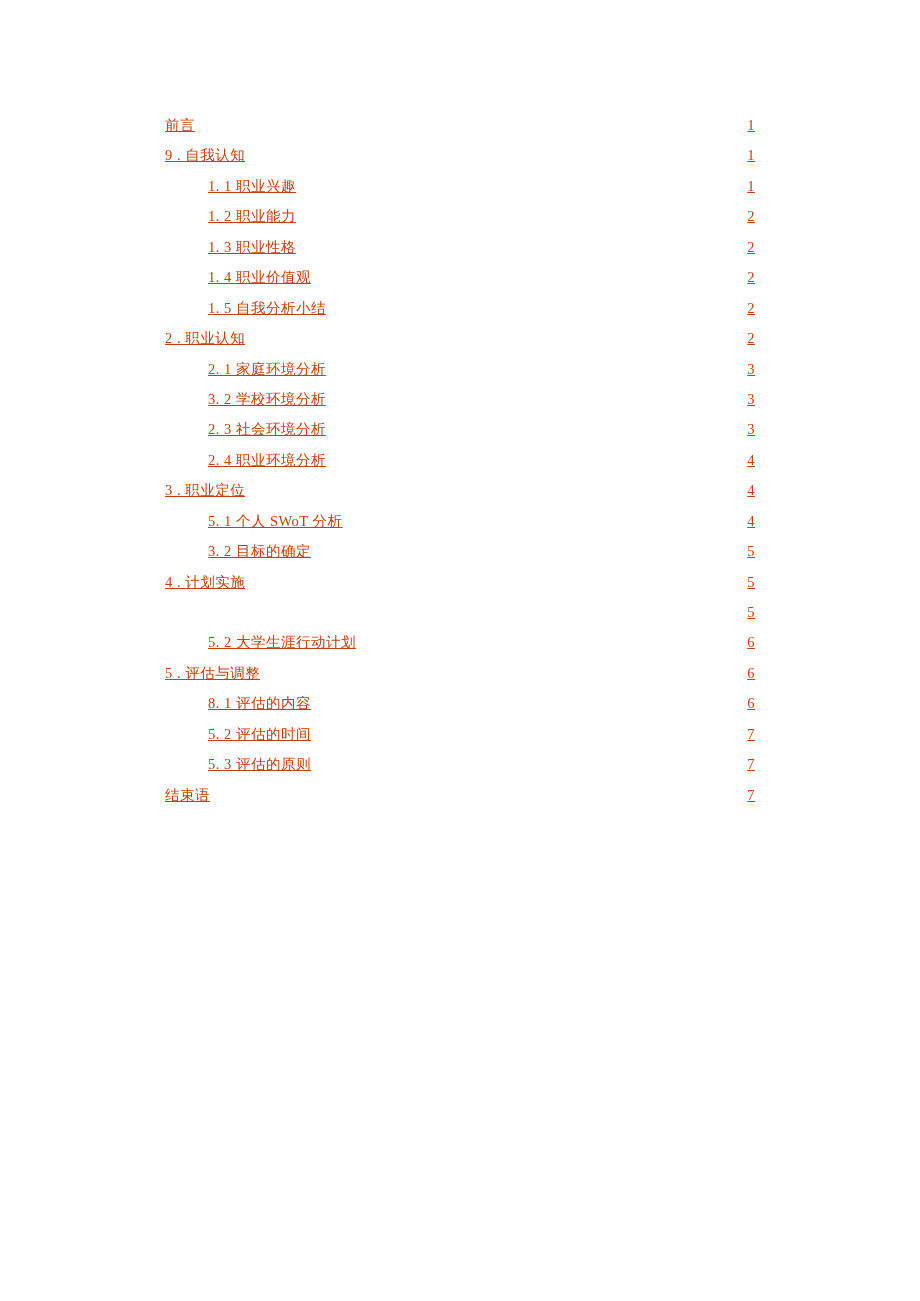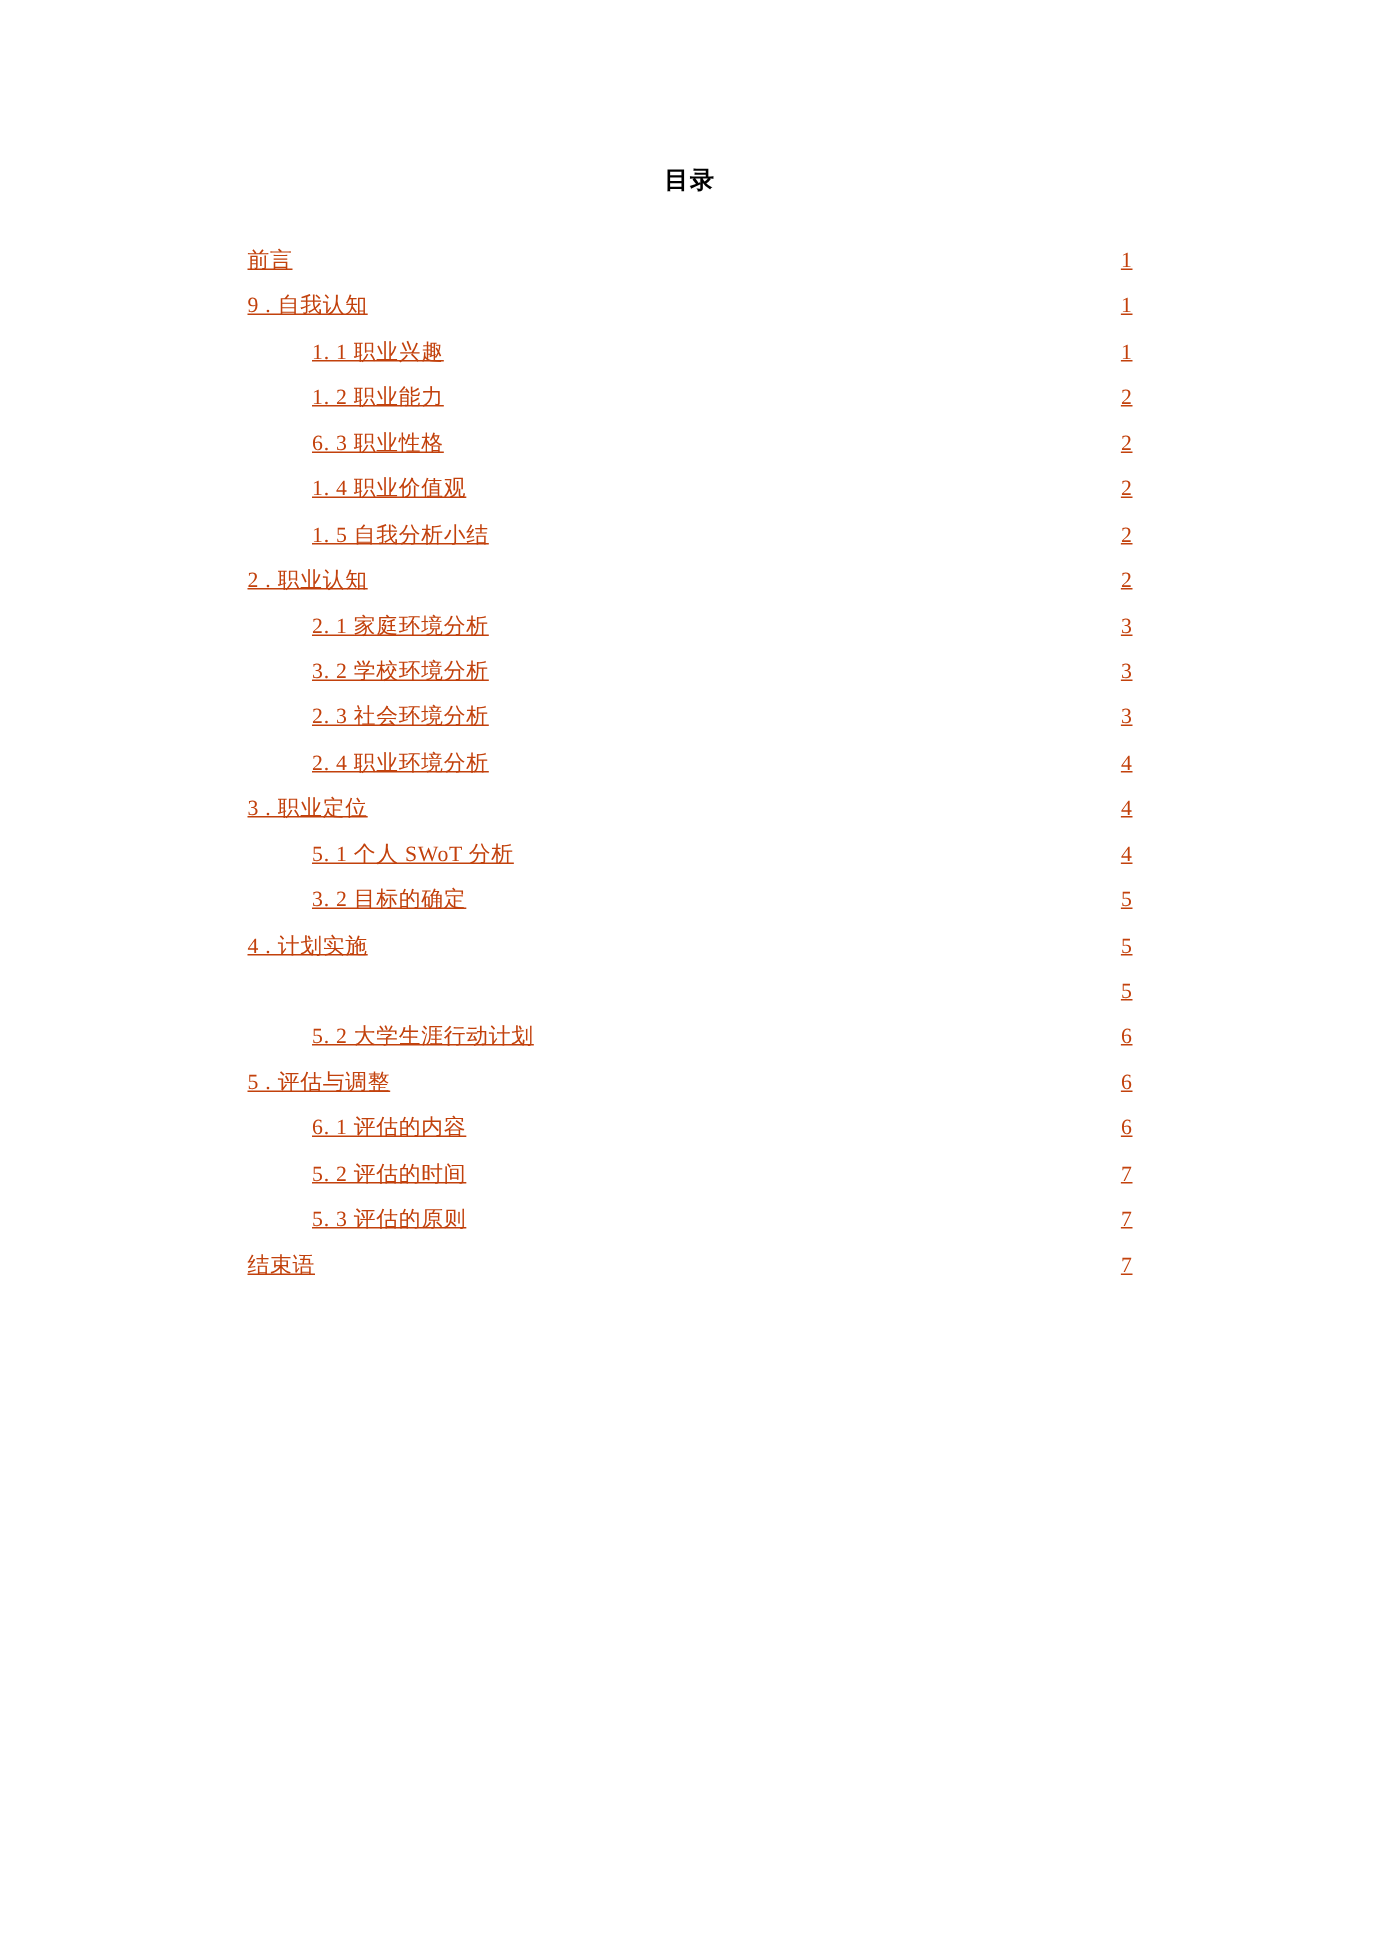"目录" h2.toc-title { html: <h2>目录</h2> -> none }
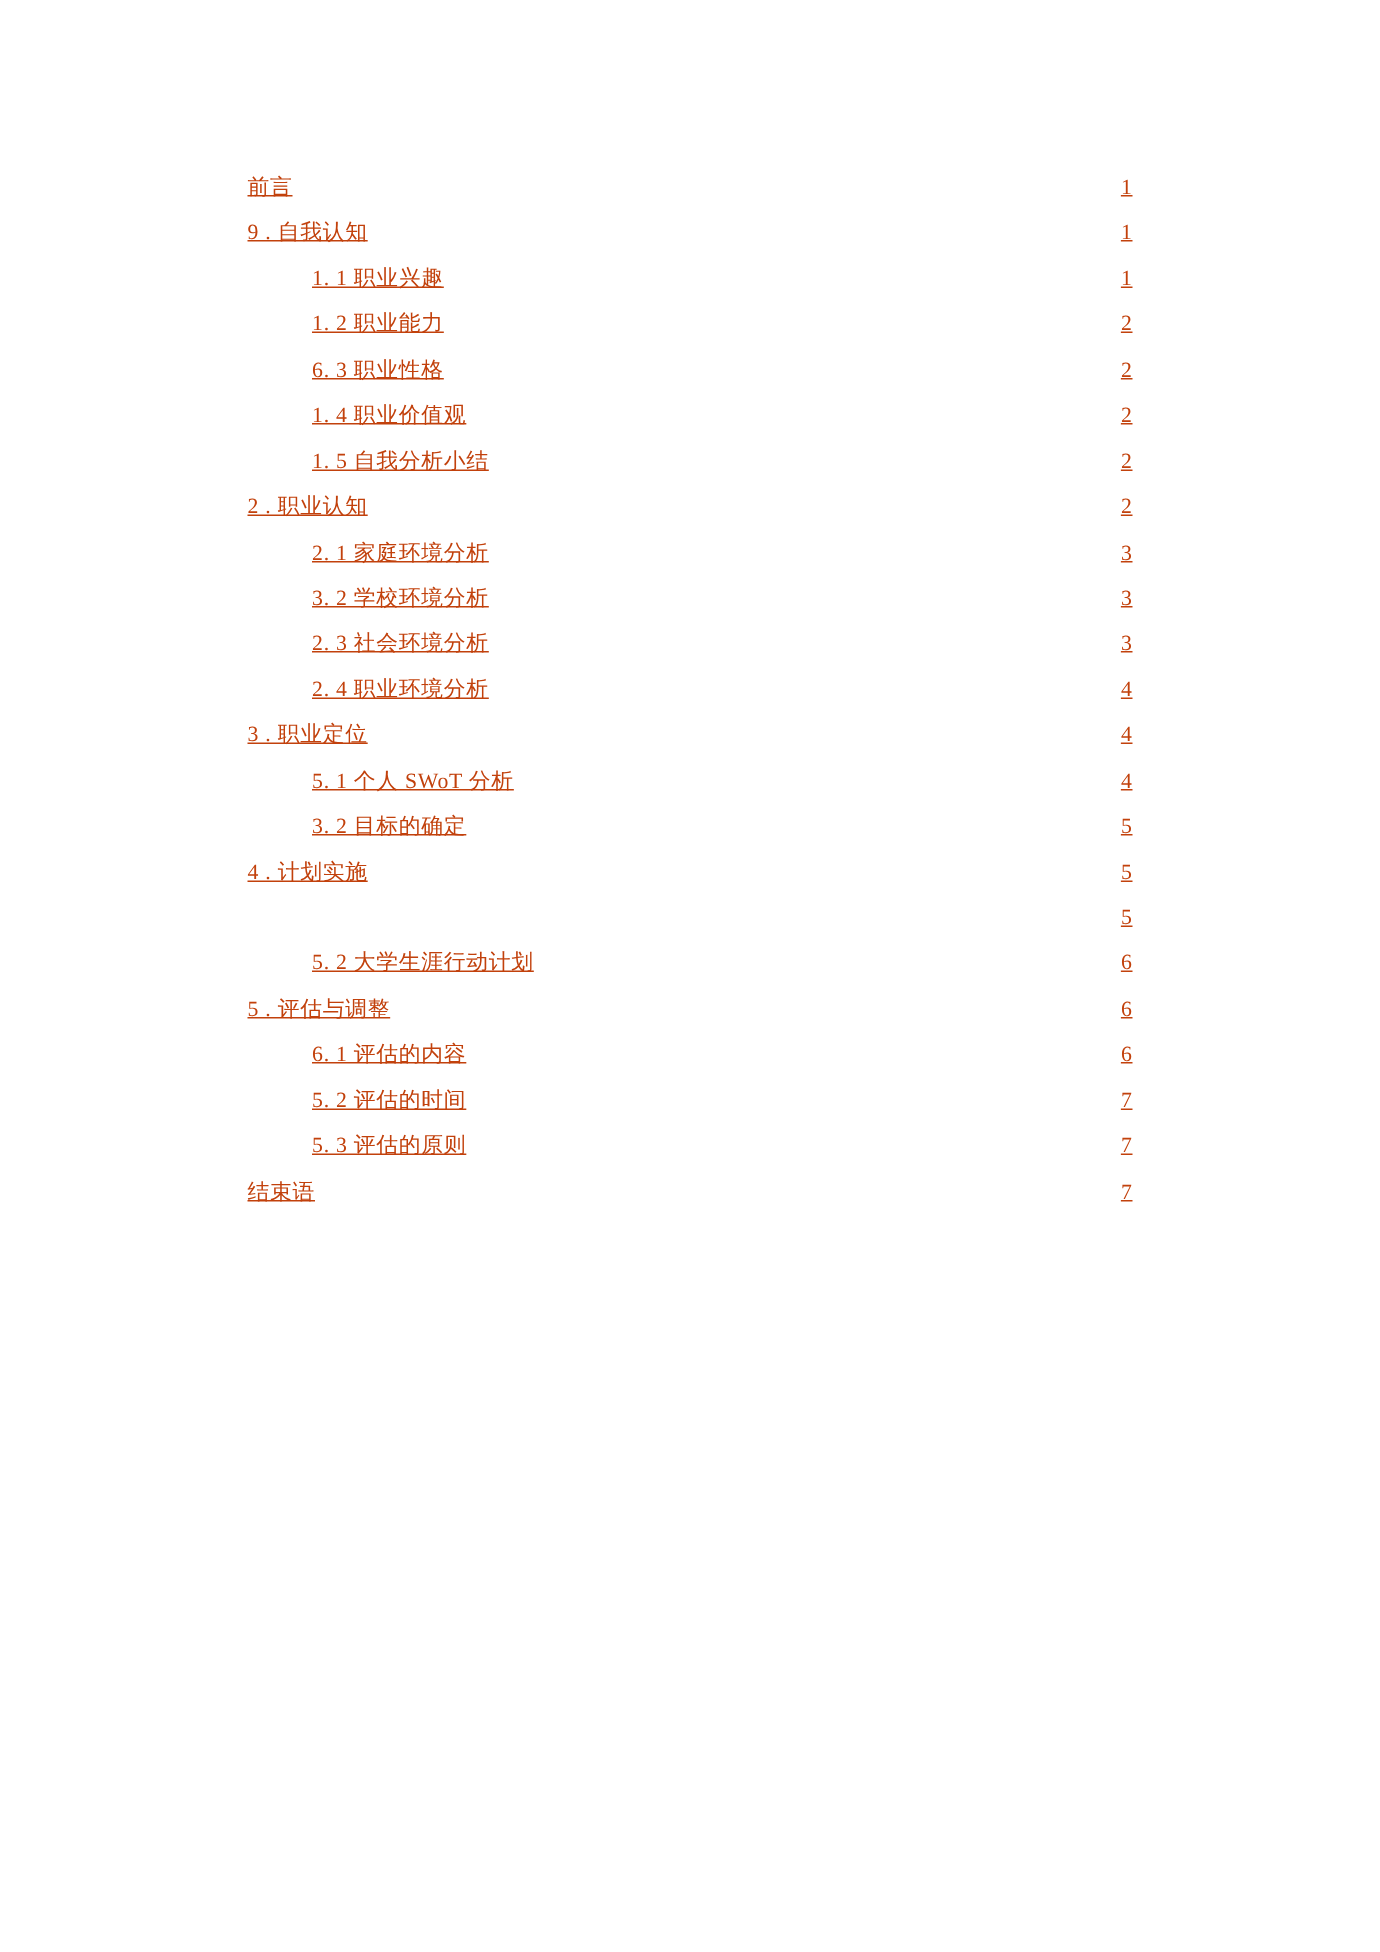"6. 3 职业性格" span.entry-label { text: 6 -> 1 }
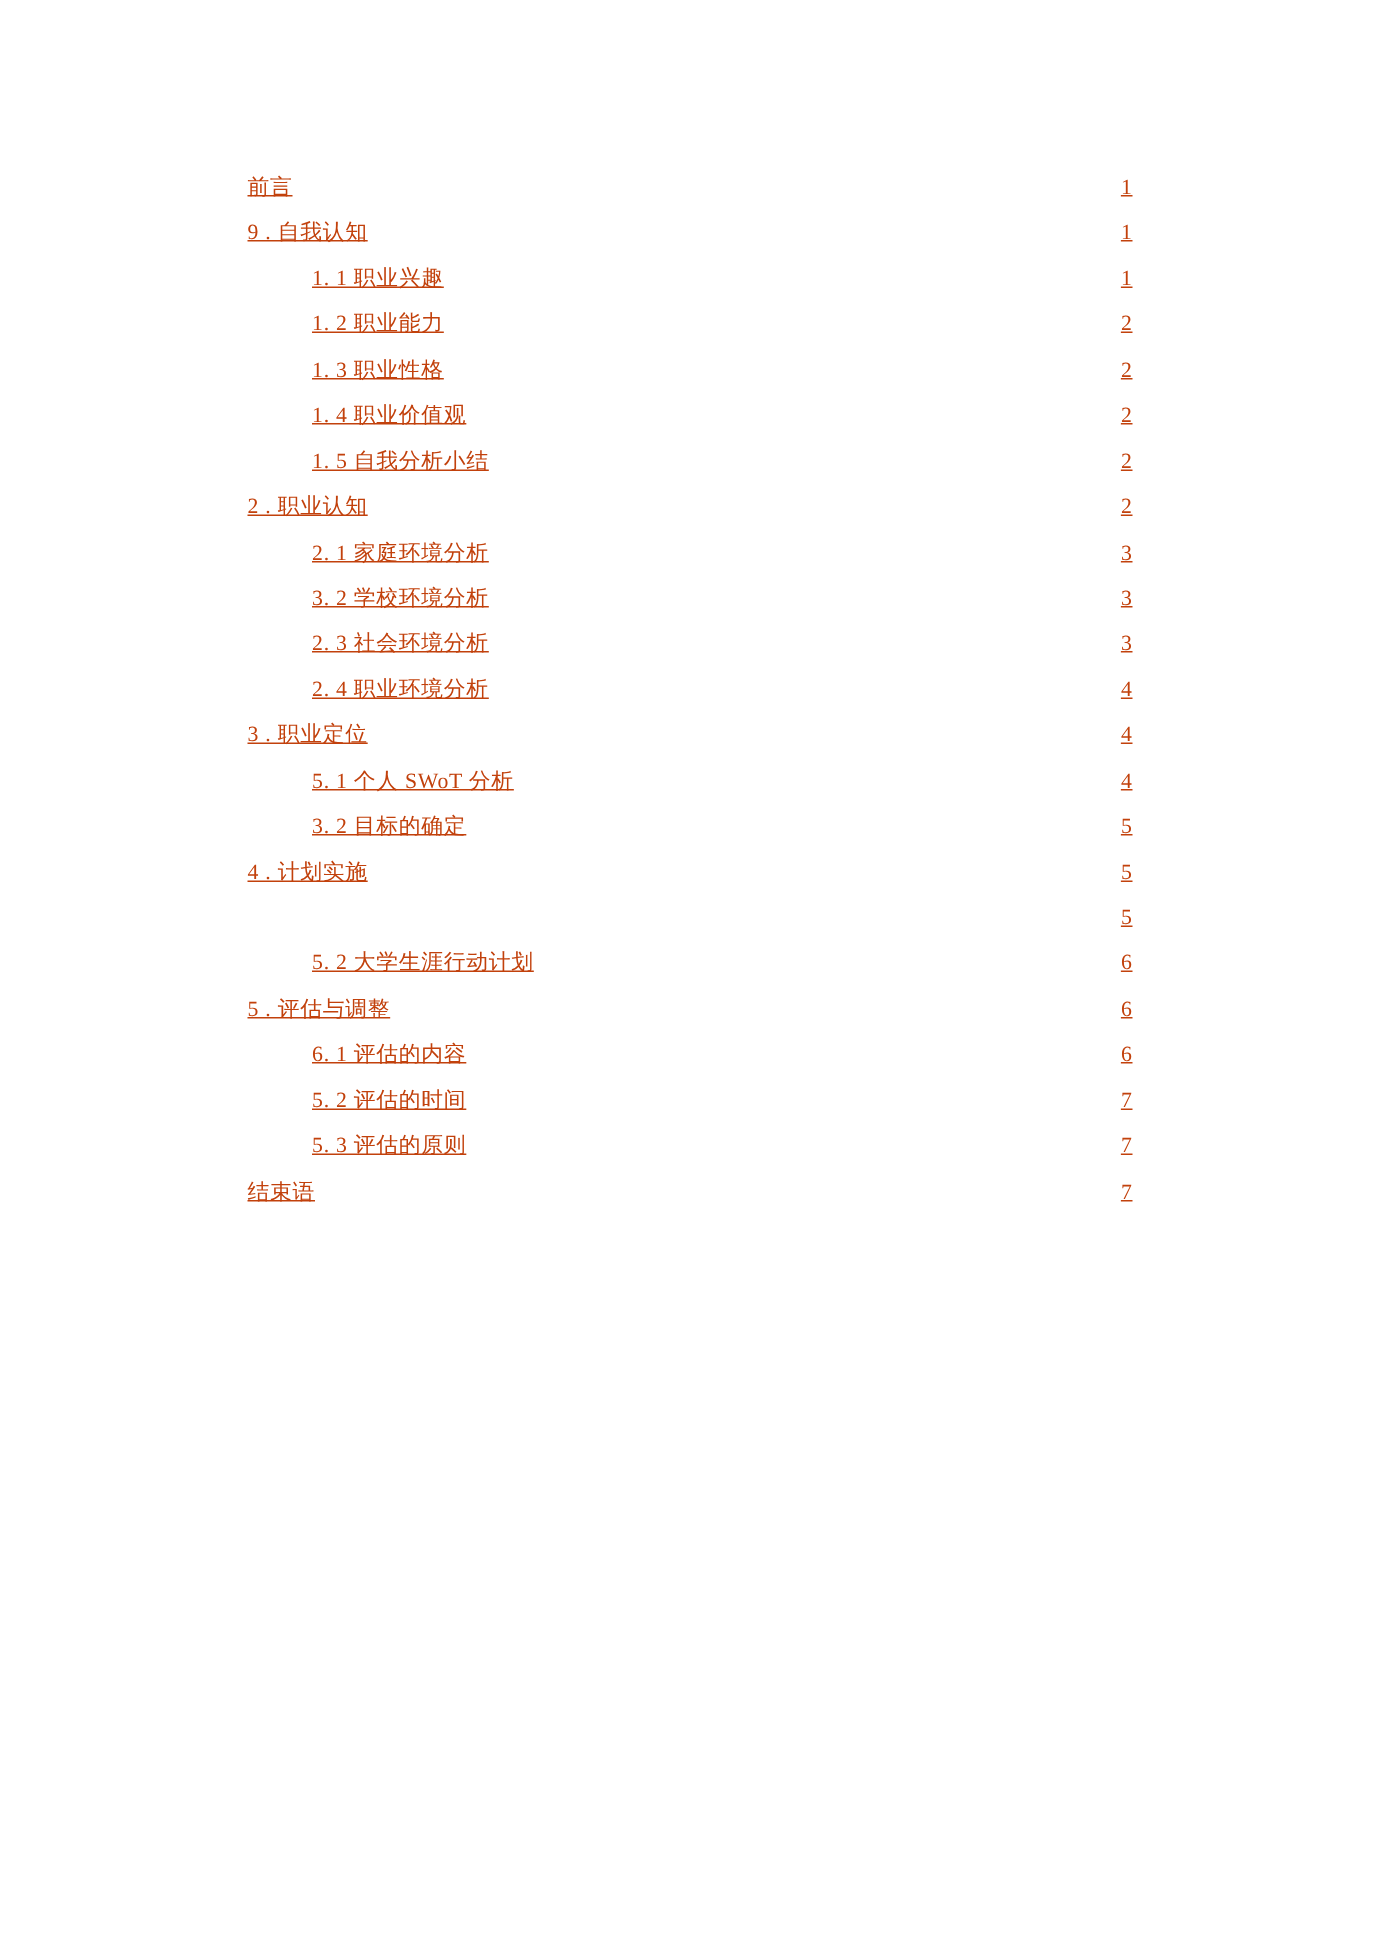"6. 1 评估的内容" span.entry-label { text: 6 -> 8 }
